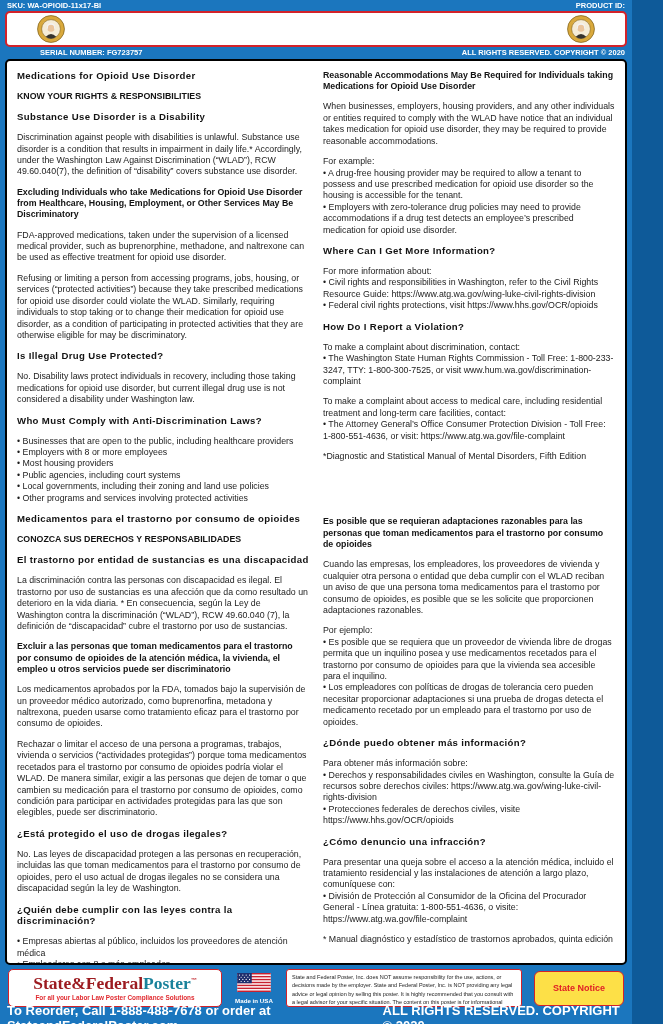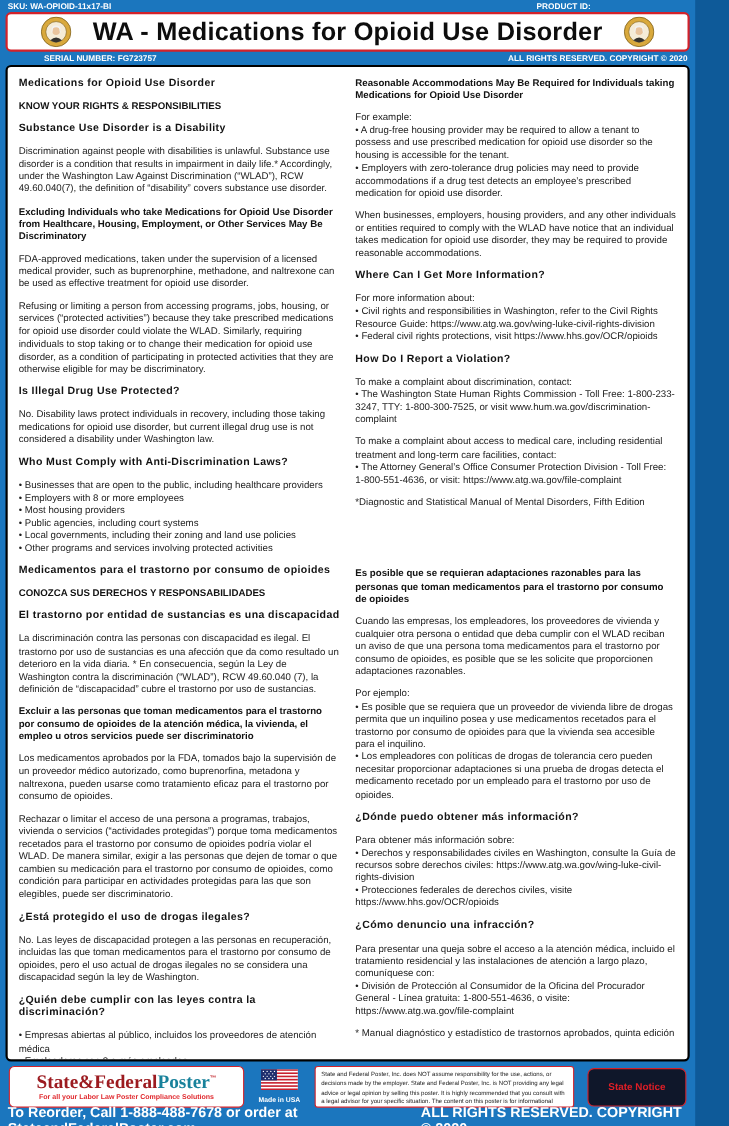"PRODUCT ID:" .topbar .product { margin-right: 88px -> none }
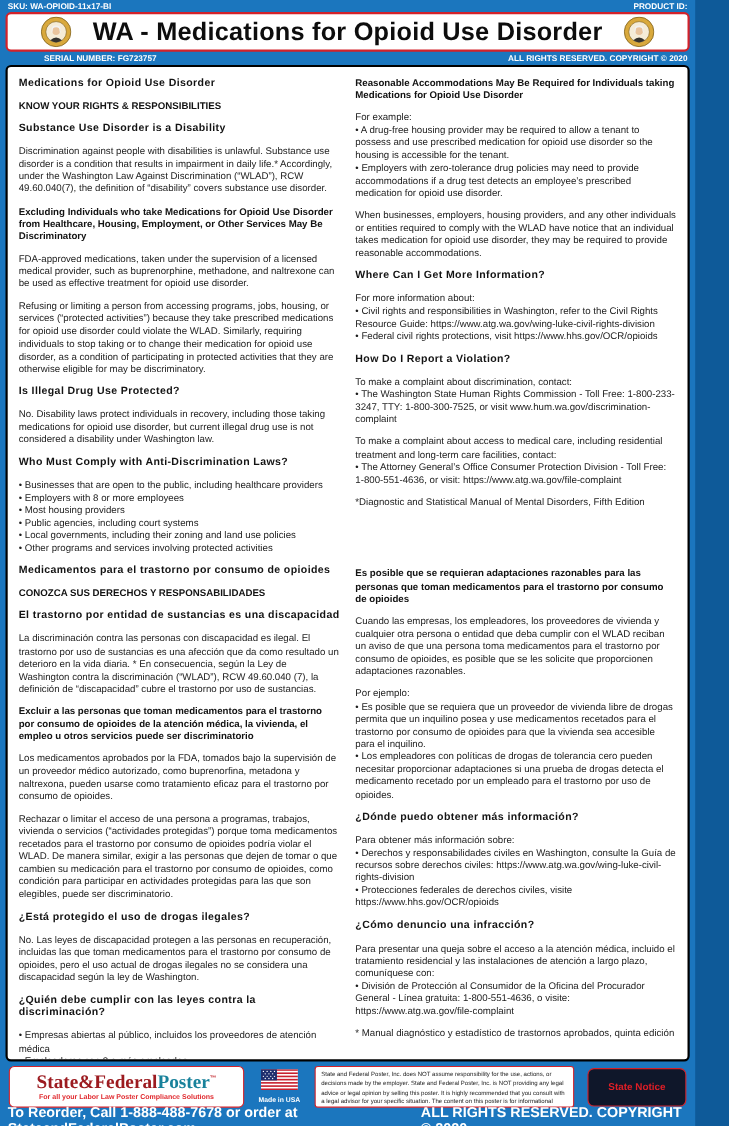"WA - Medications for Opioid" span.header-title { html: <span>WA - Medications for Opioid Use Disorder</span> -> none }
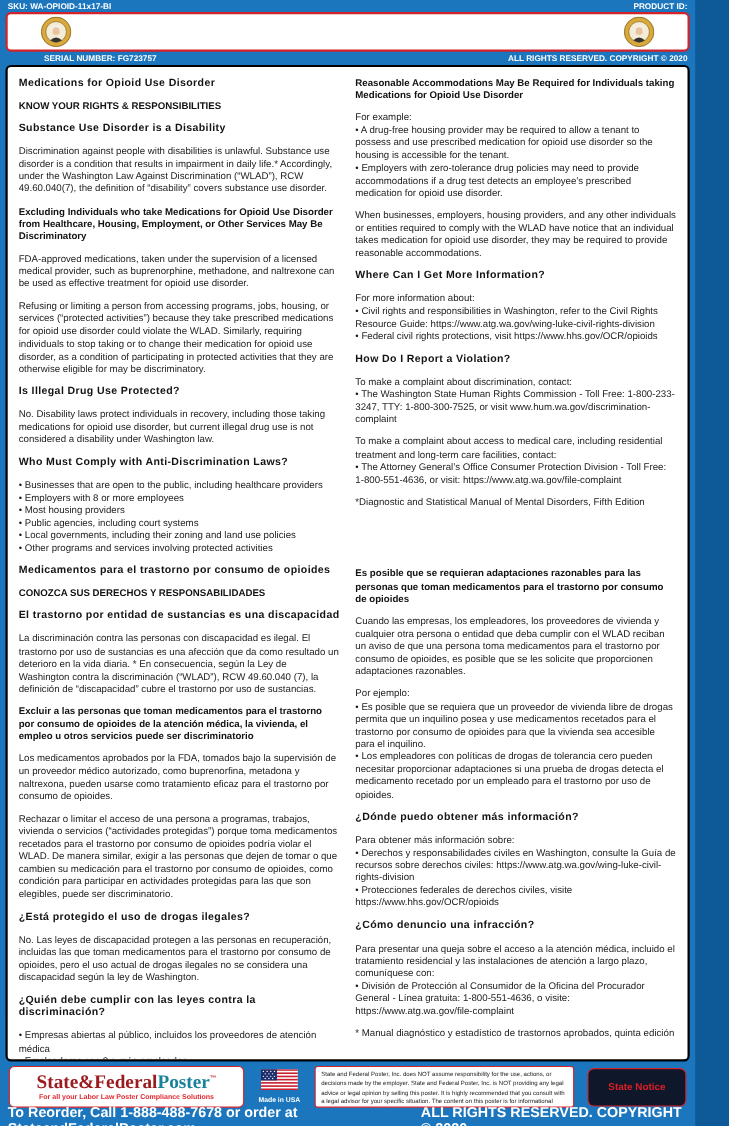"For example:" div.blk-p { order: before "When businesses, employers, housing" -> after "When businesses, employers, housing" }
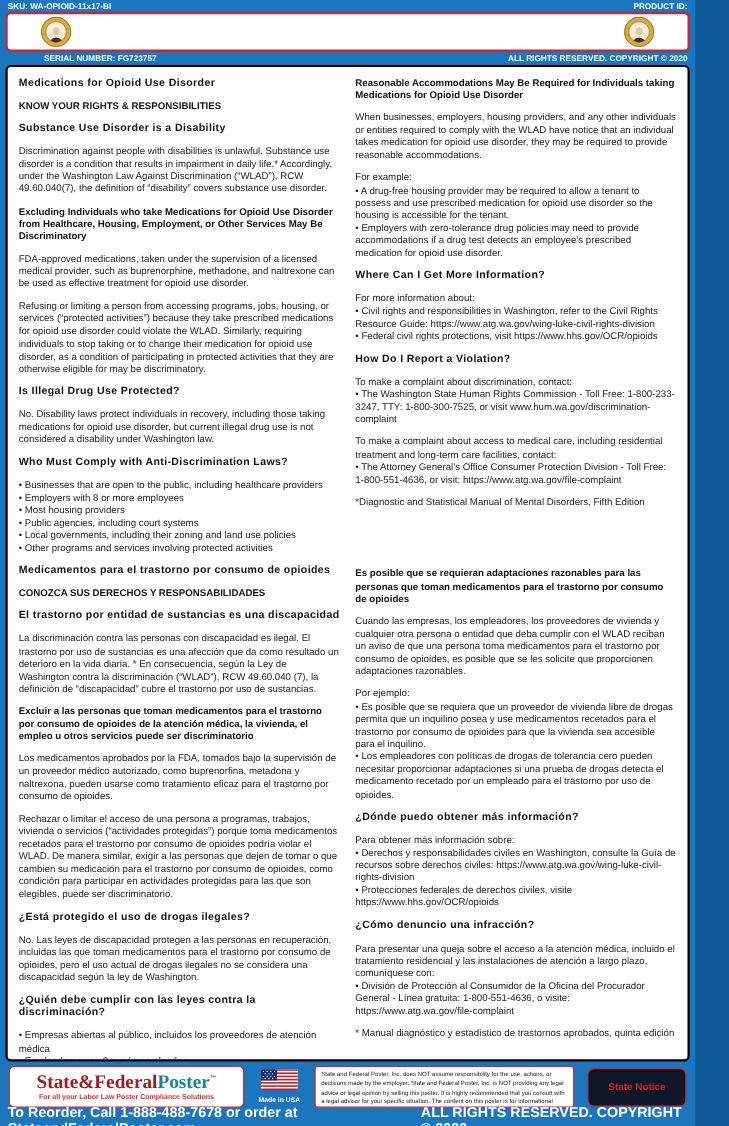"State Notice" .notice-box { background: #0f172a -> #fde047 }
